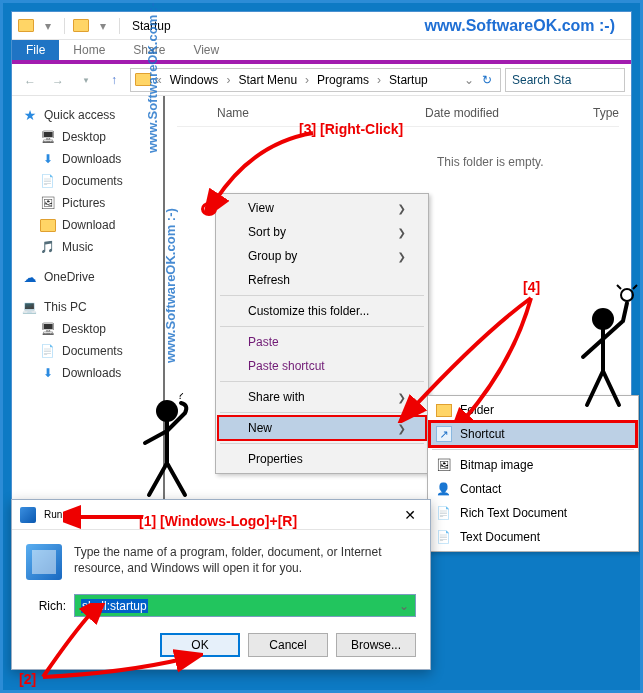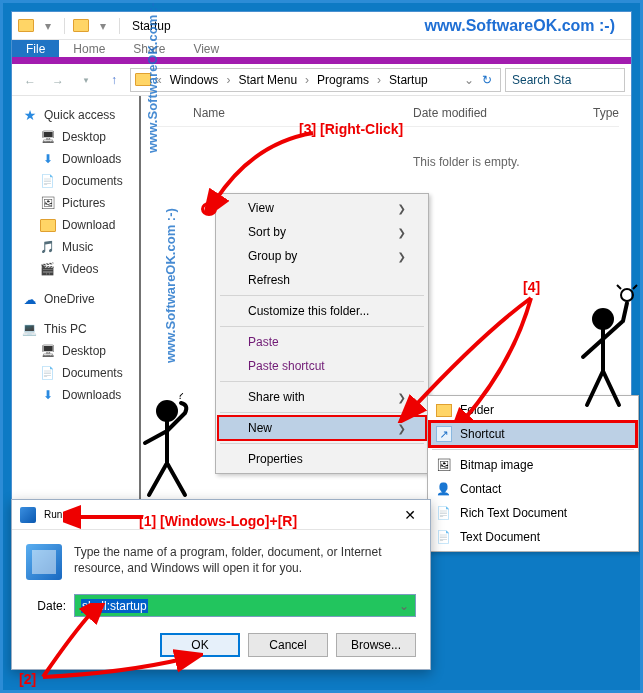"File" .menubar { border-bottom: 7px solid #a21caf -> 4px solid #a21caf }
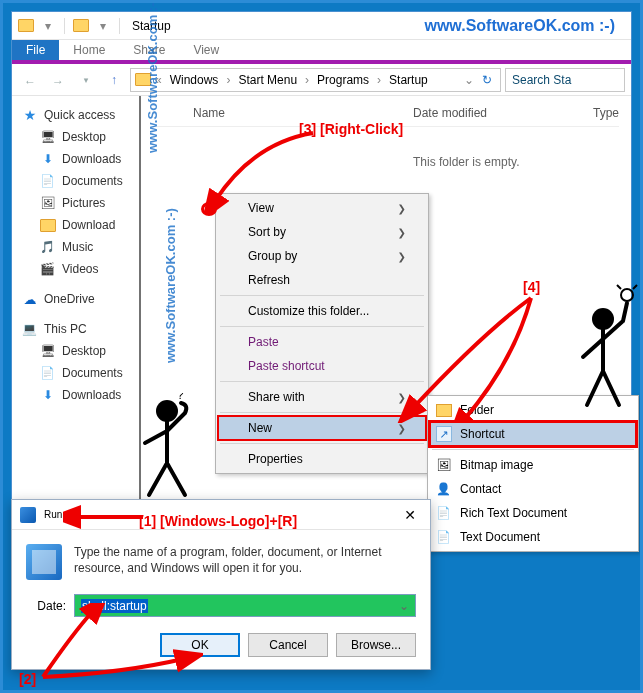"Name" .colheads { gap: 40px -> 28px }
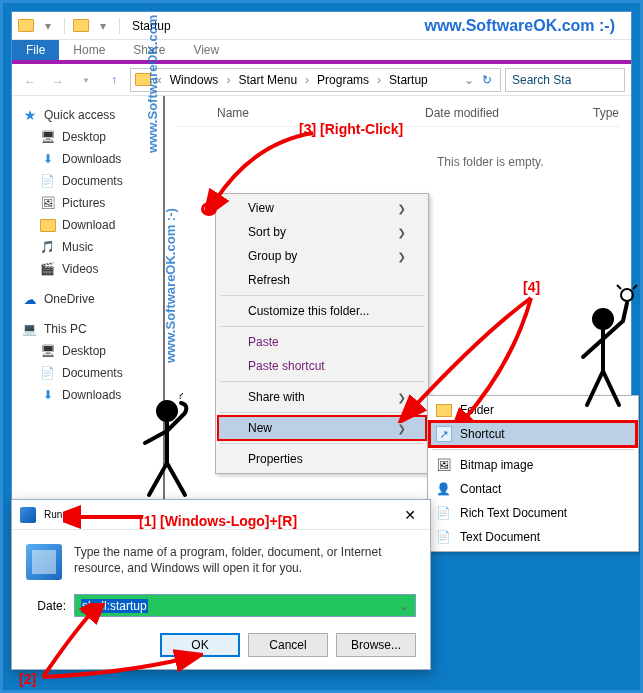"Videos" div.sb-item { html: <div> <span></span> <span>Videos</span> </div> -> none }
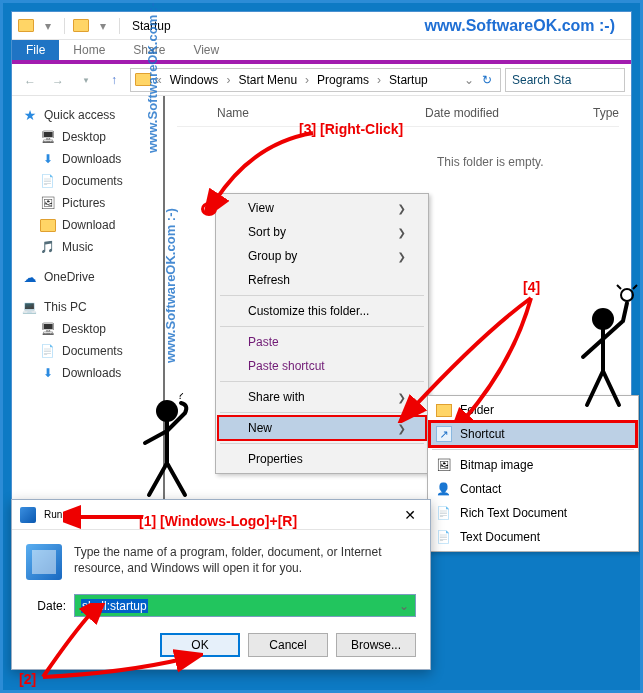"Date:" label { text: Date -> Rich }
